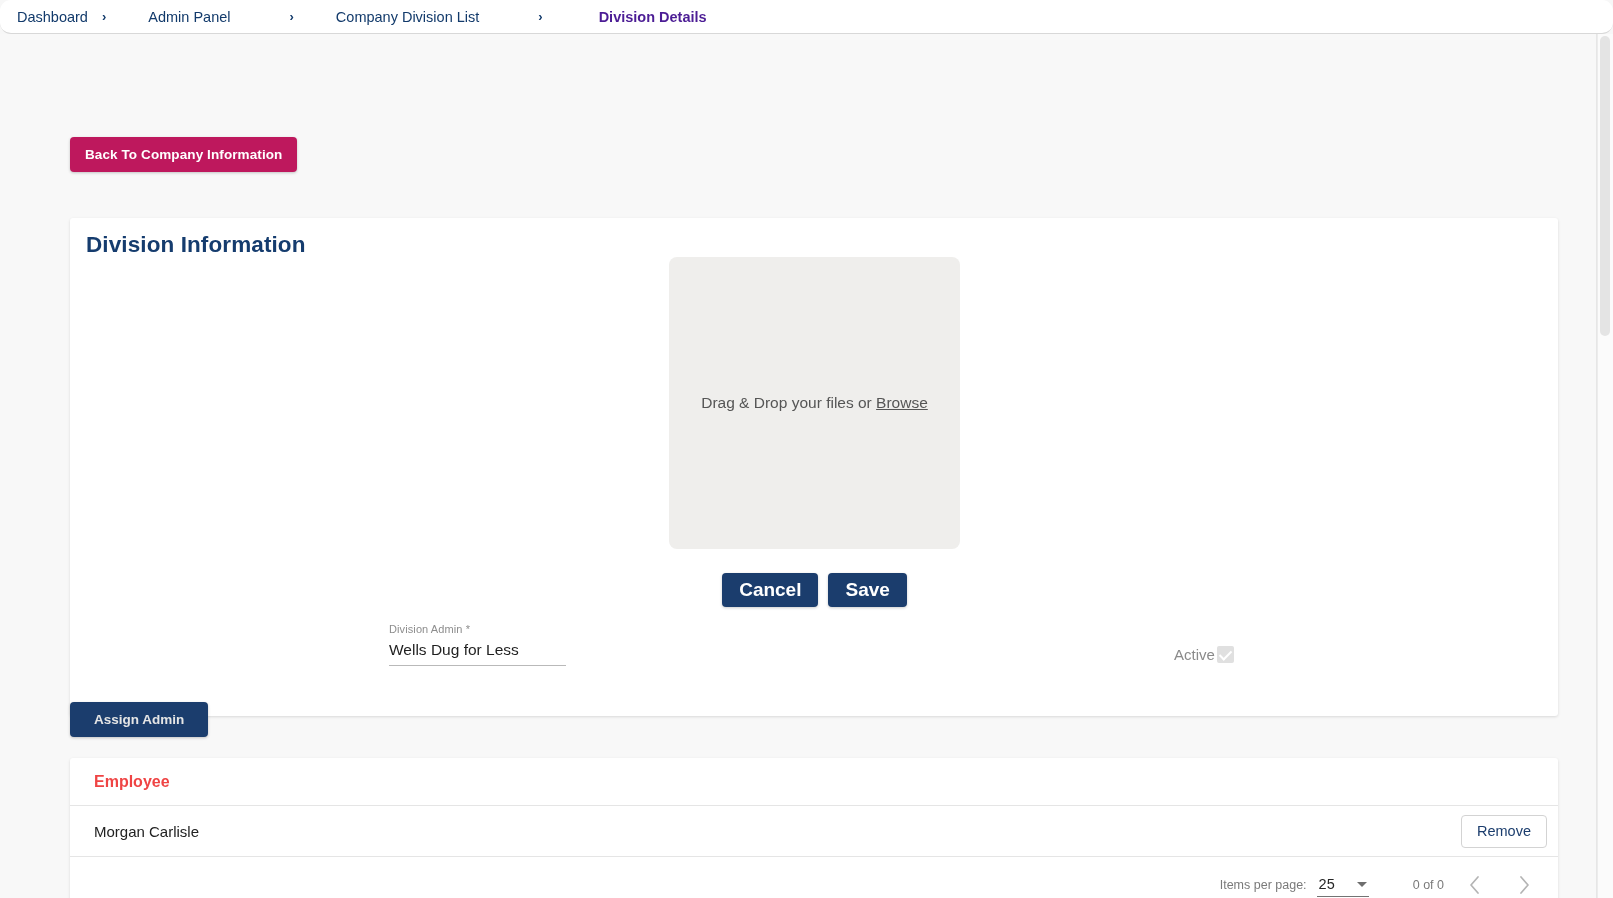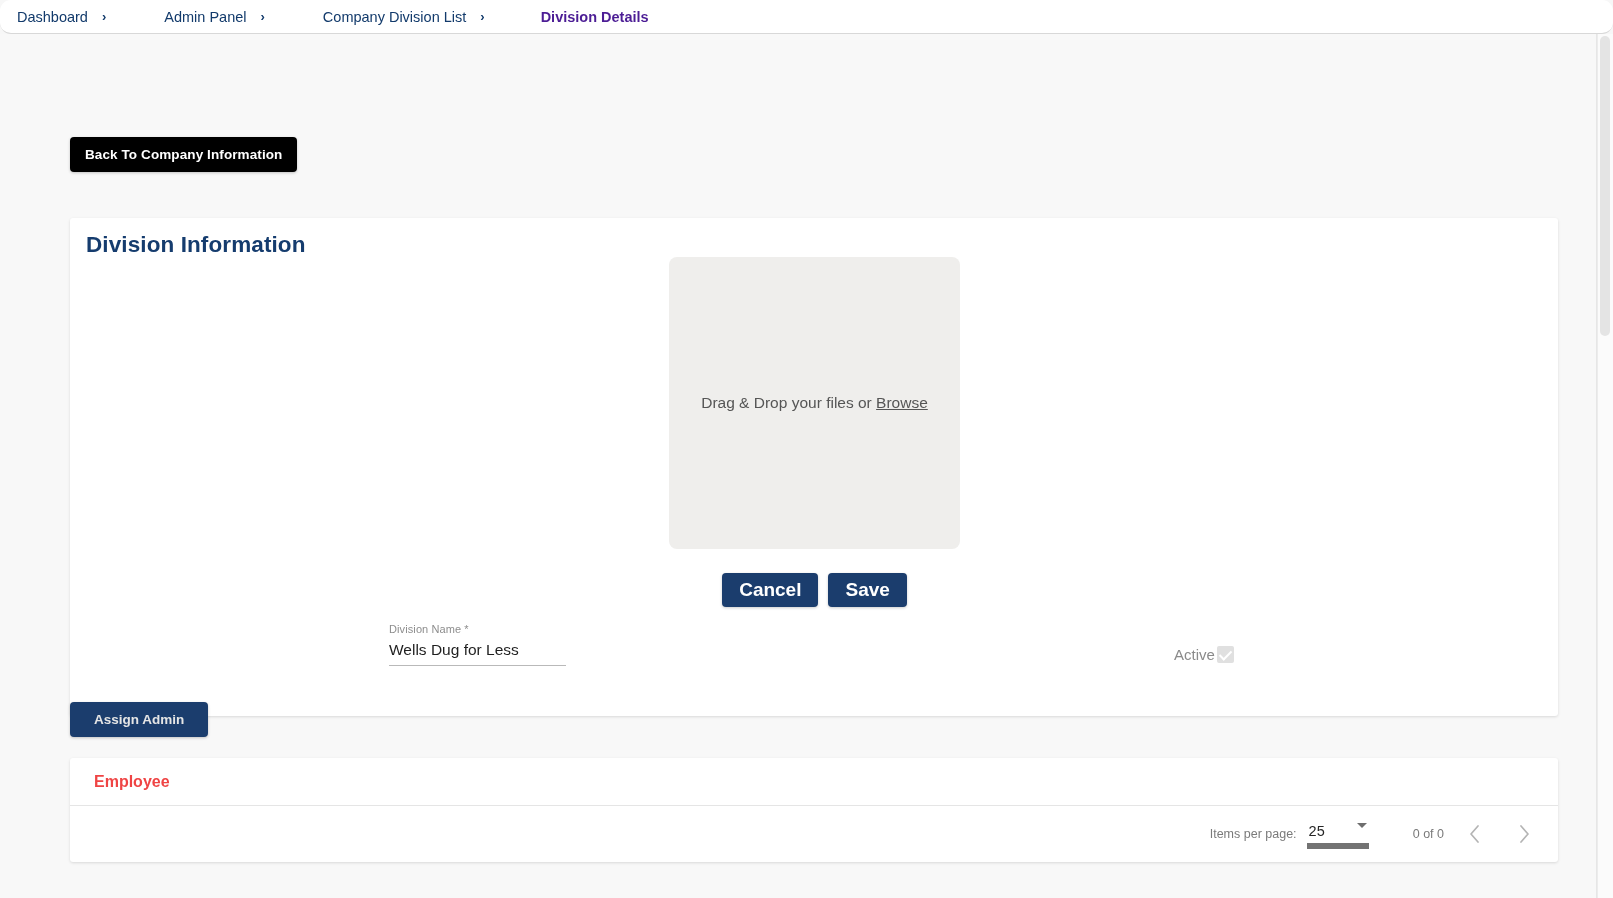"Admin Panel" .crumb-group + .crumb-group { gap: none -> 45px; margin-left: 44px -> 28px }
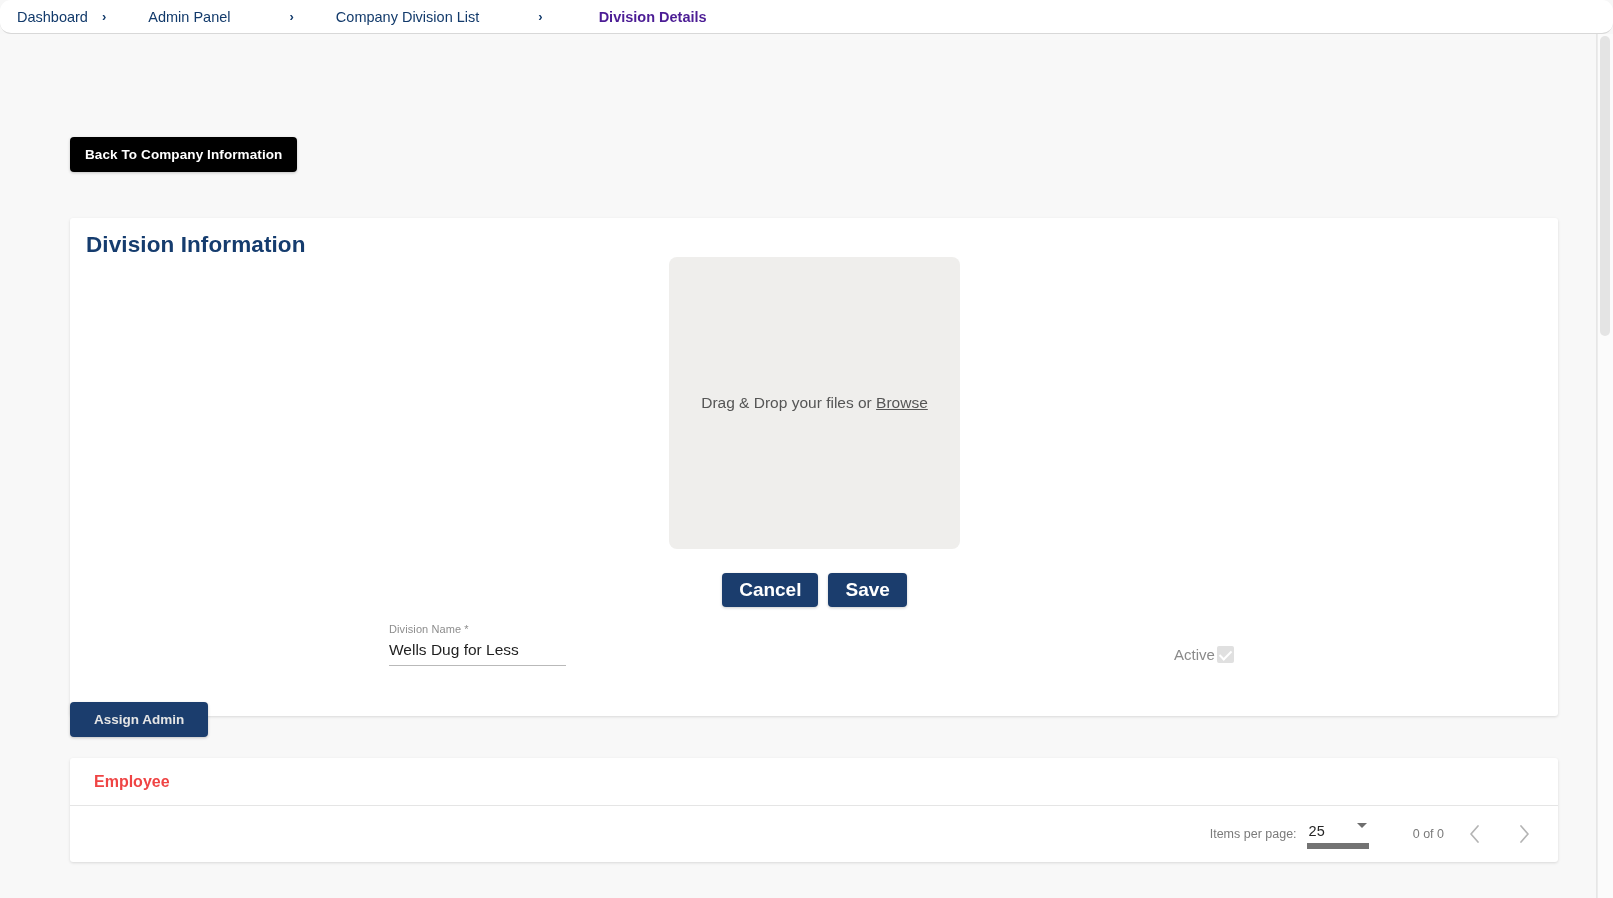"Back To Company Information" .back-btn { background: #000000 -> #be185d }
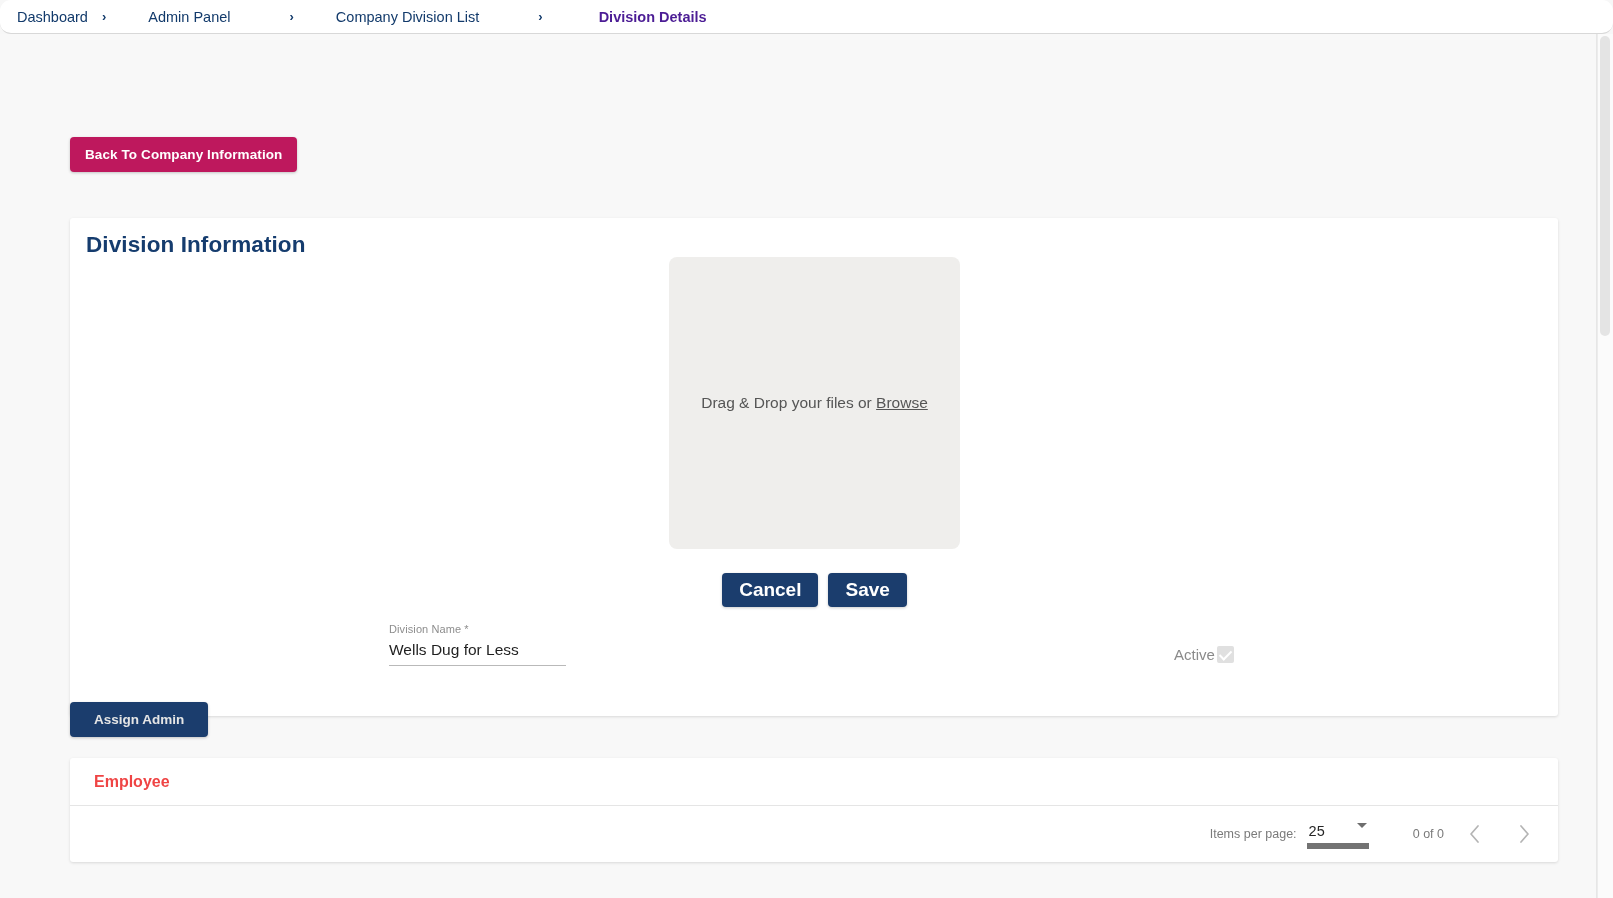"Division Name *" span.field-label { text: Name -> Admin }
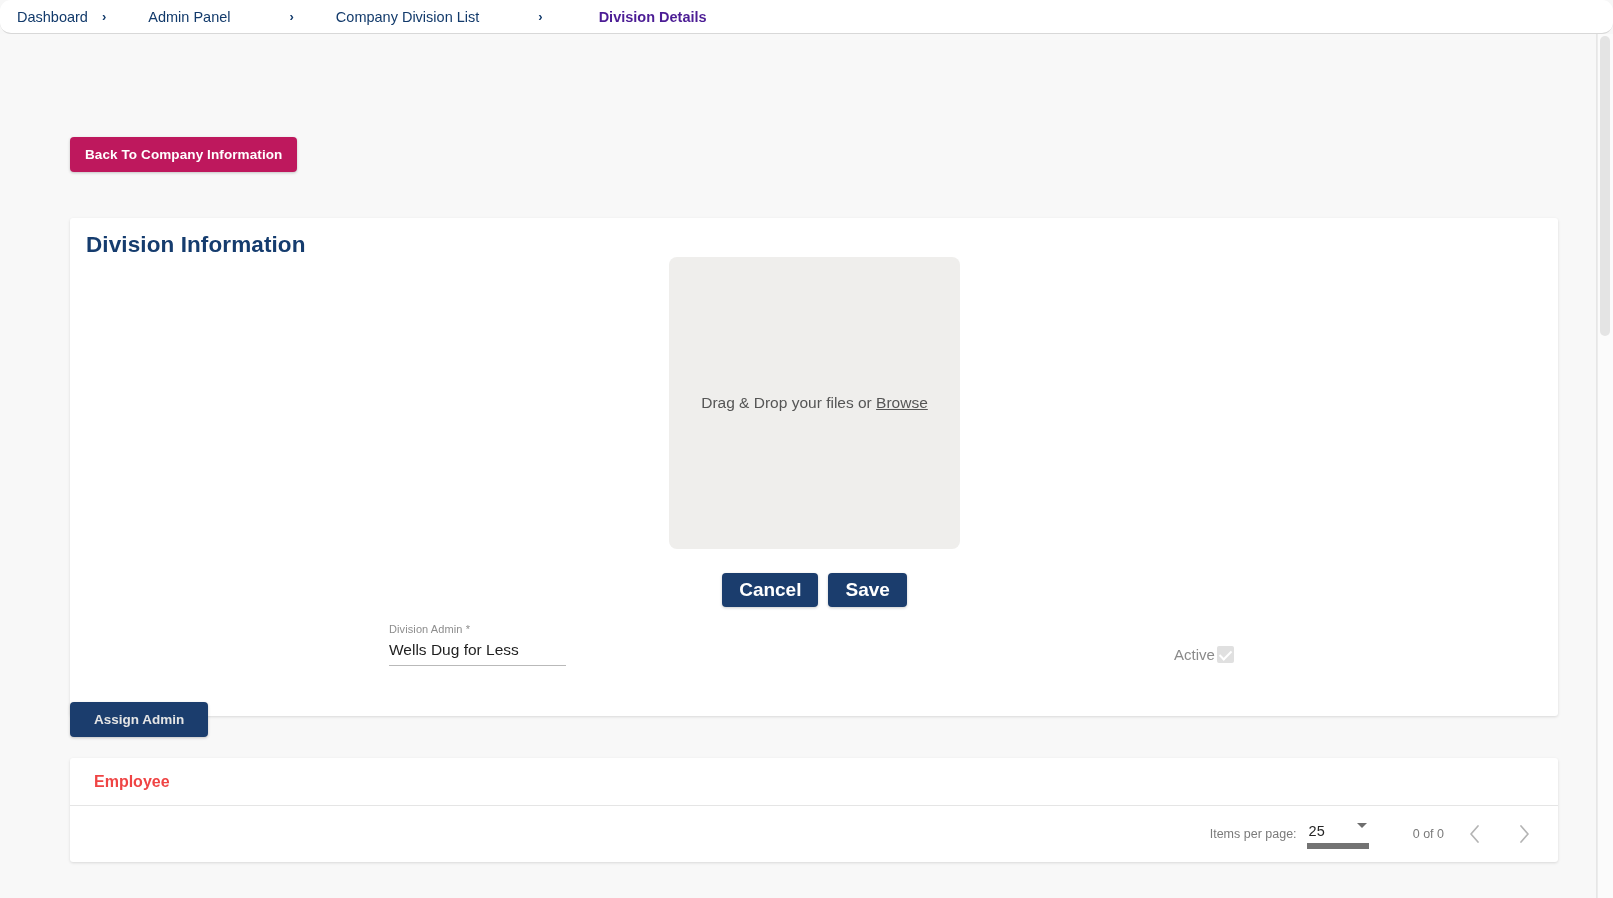"Morgan Carlisle" div.table-row { html: none -> <div> <span>Morgan Carlisle</span> <button>Remove</button> </div> }
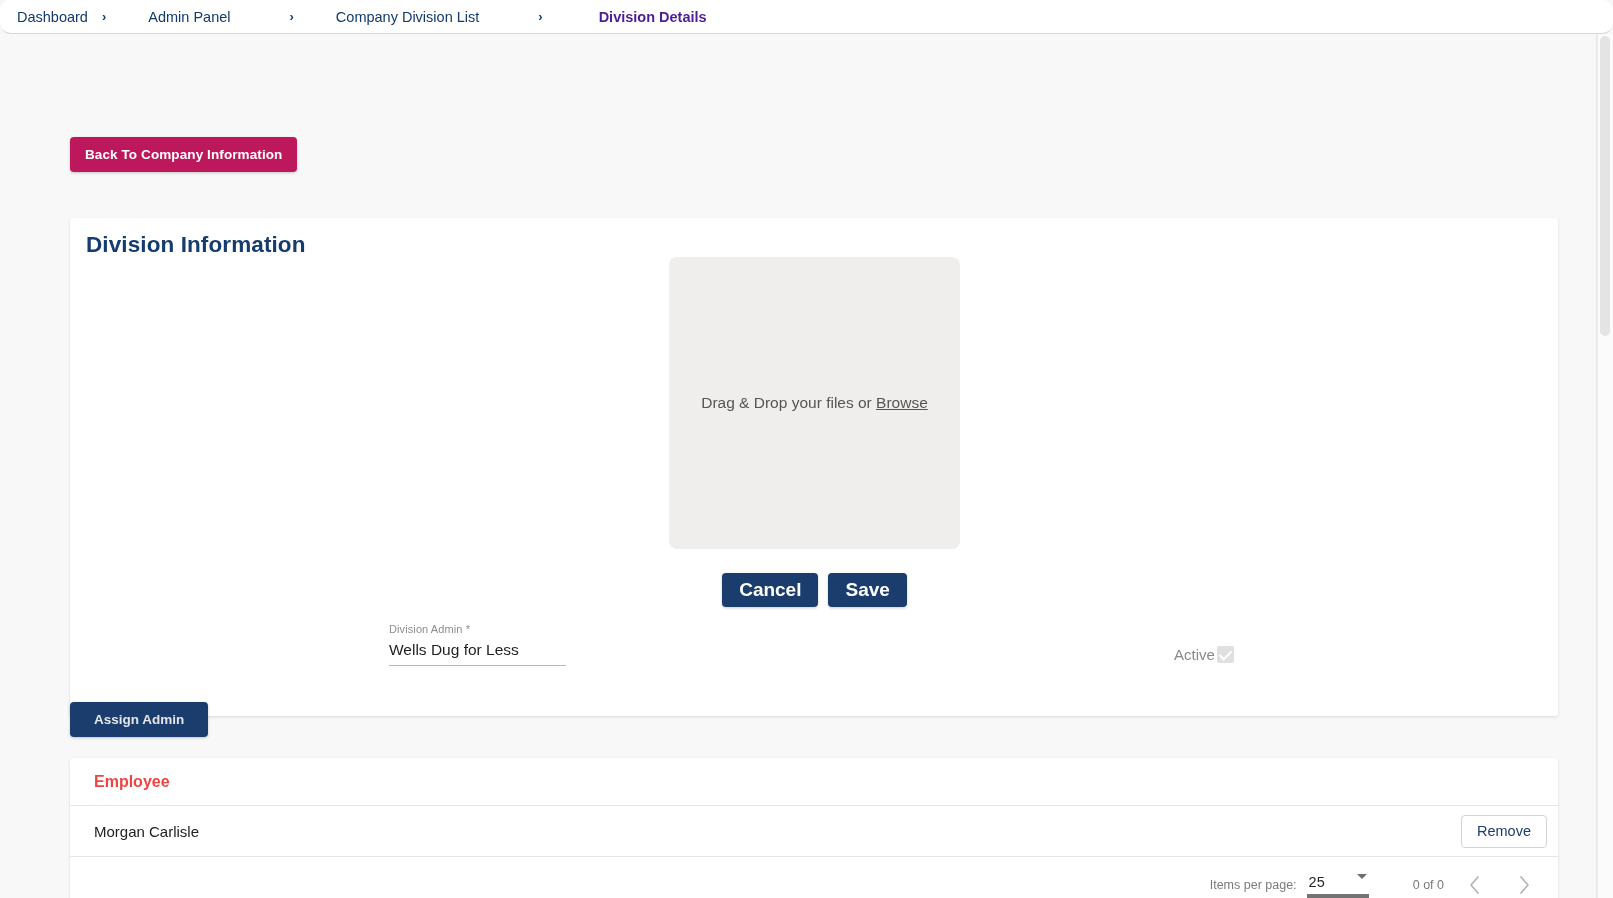"25" .pg-select { align-items: none -> center; border-bottom: 6px solid #737373 -> 1px solid #737373; gap: 32px -> 22px }
